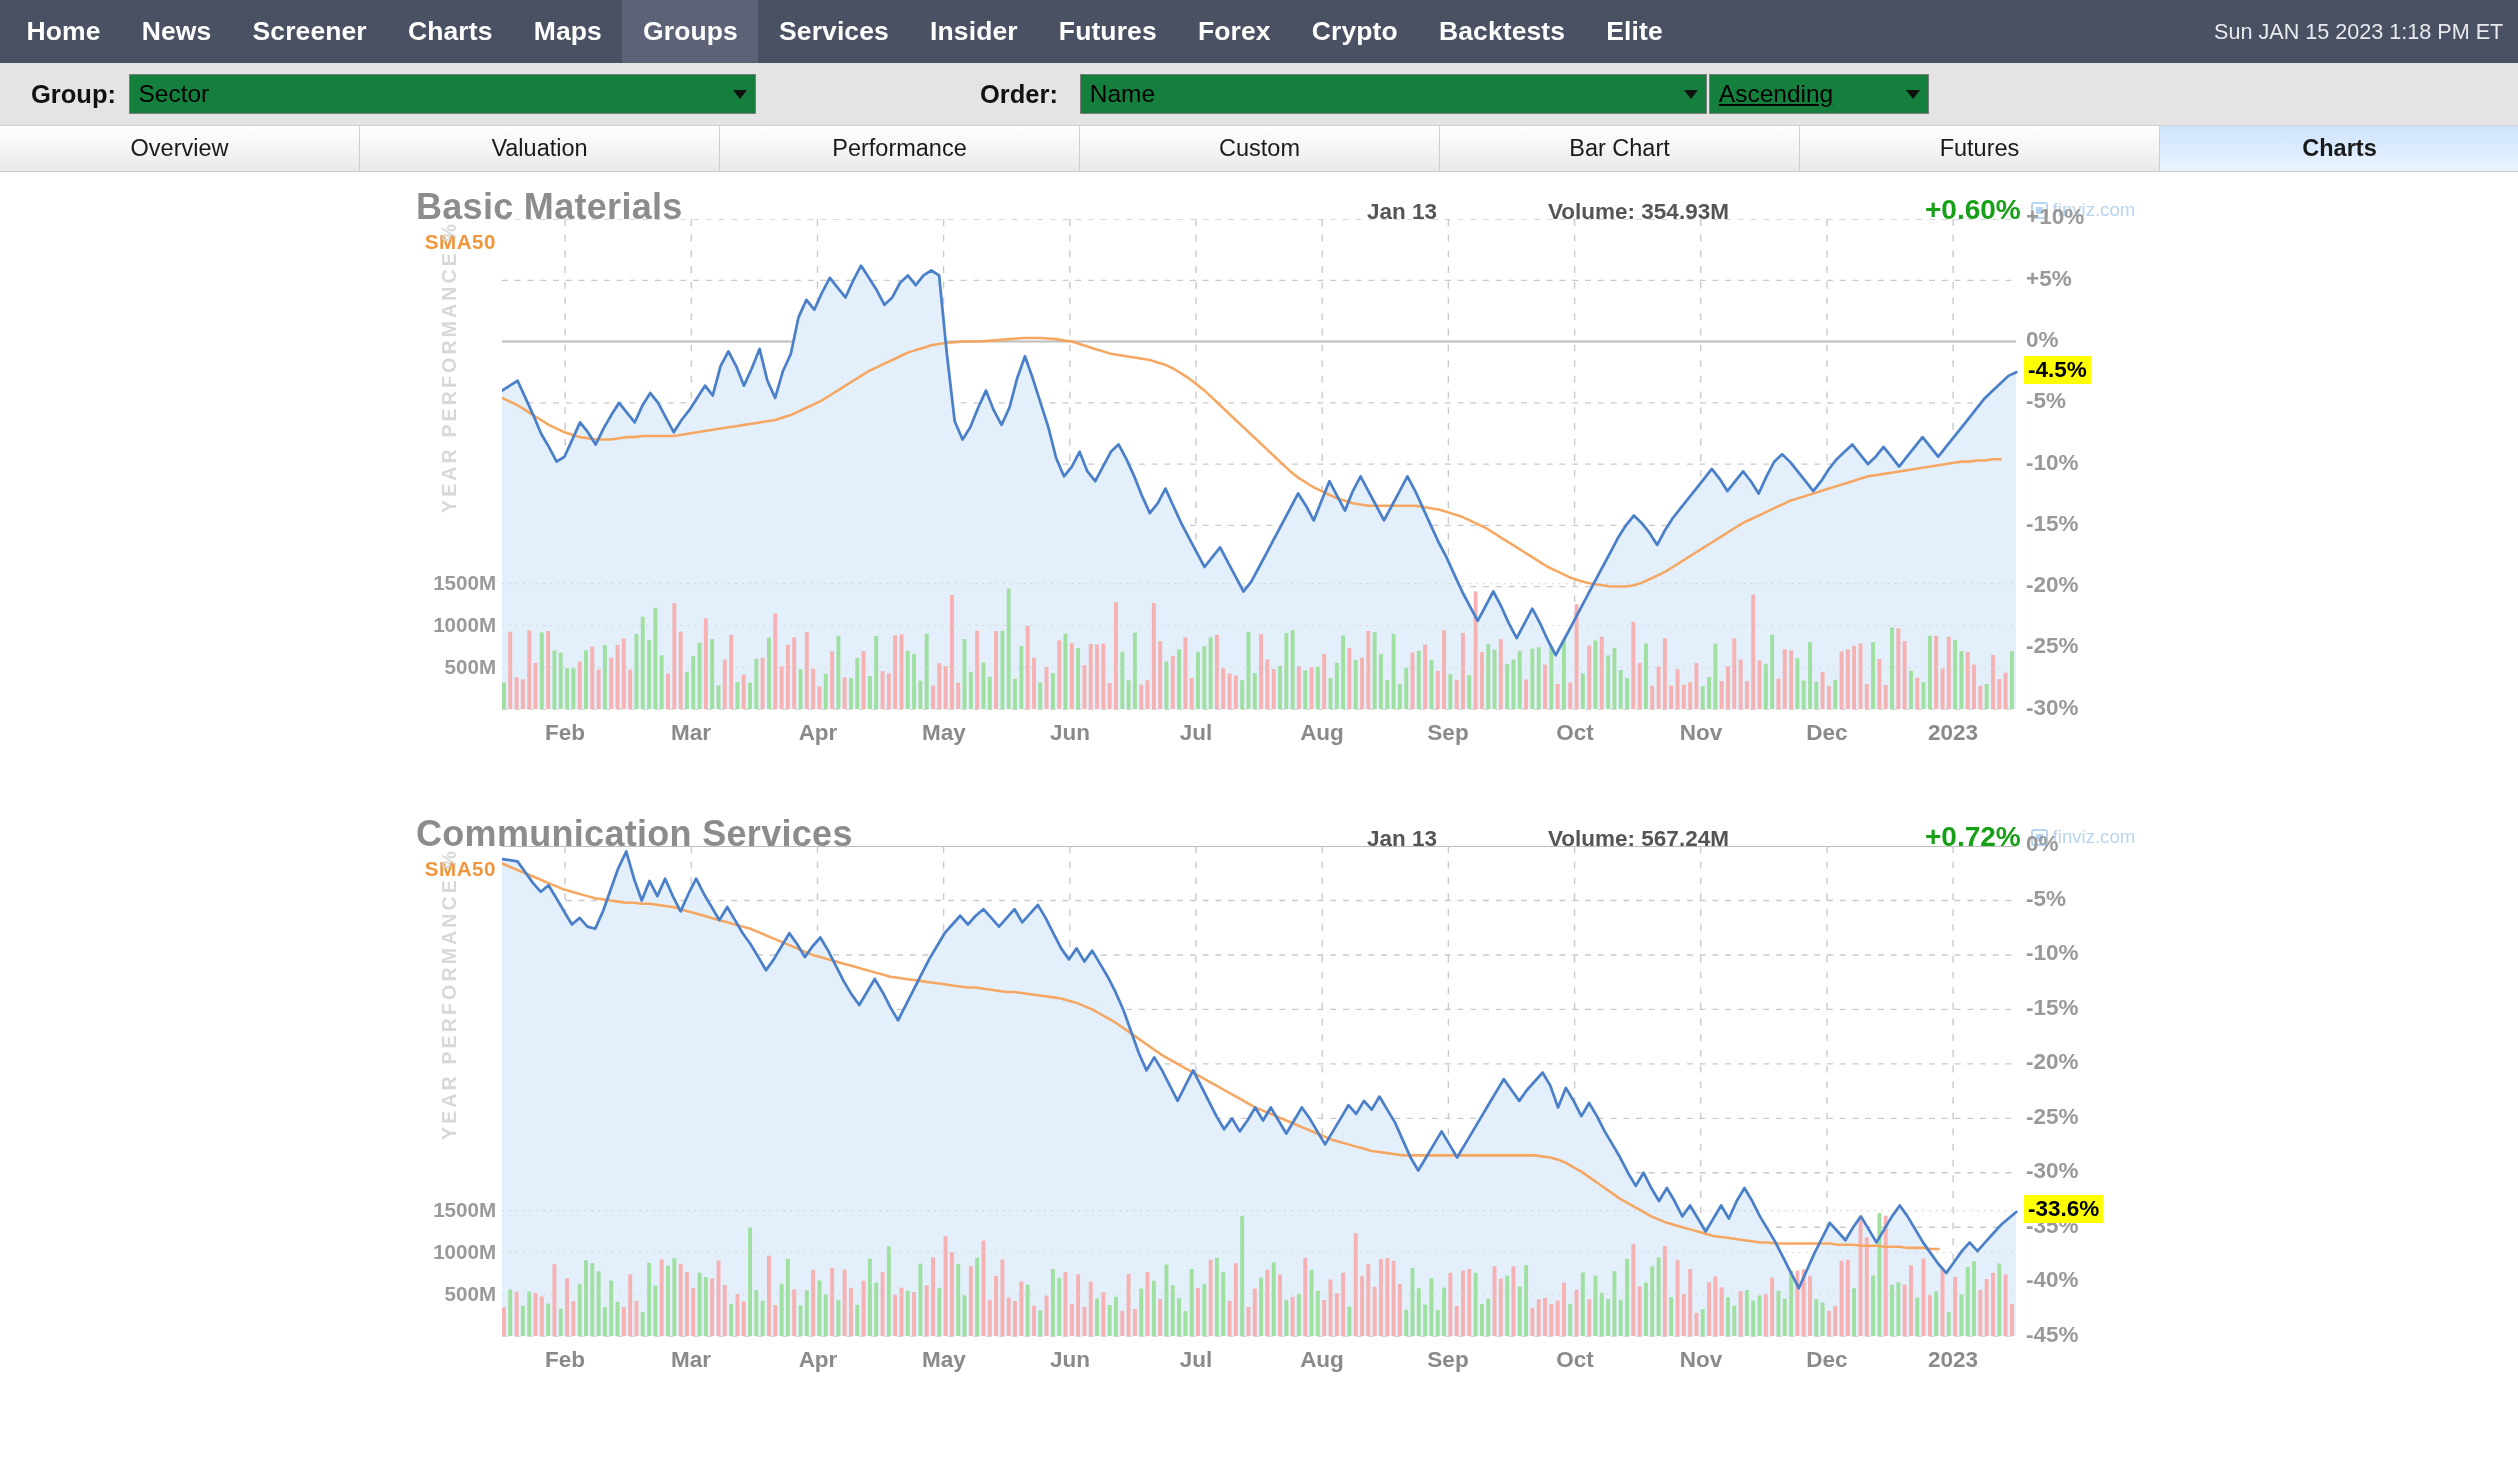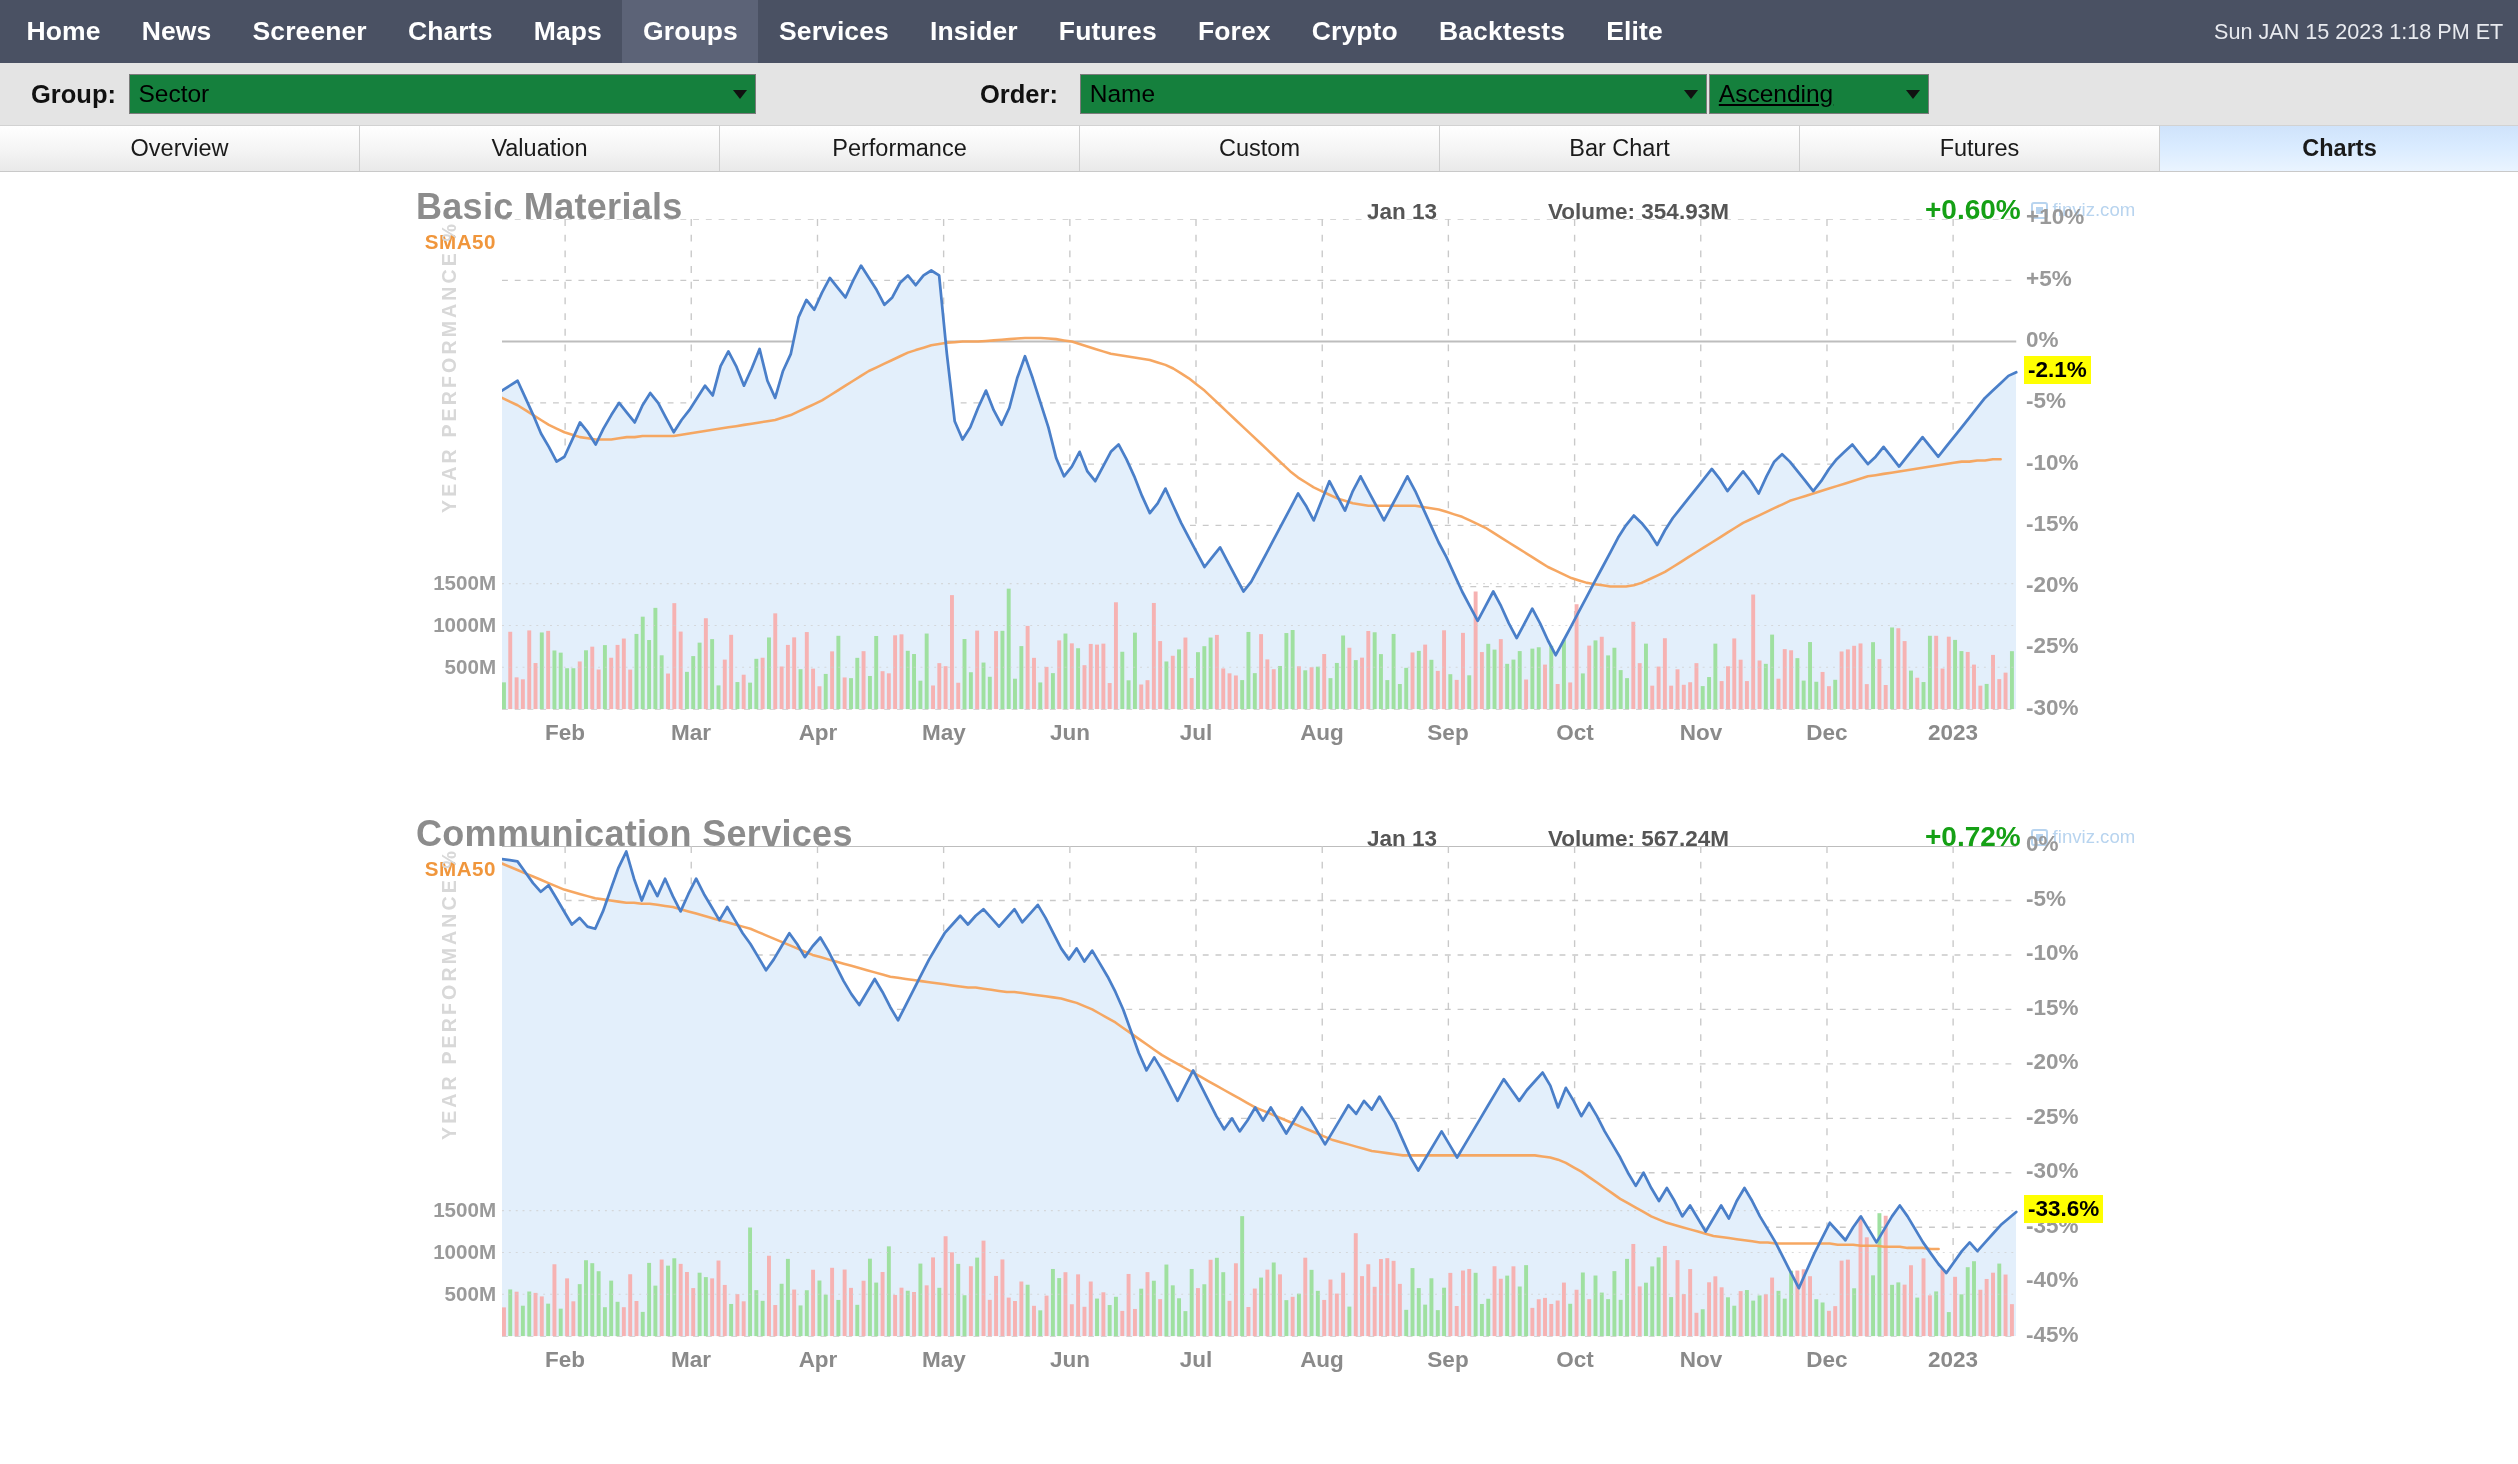"-2.1%" div.ylab { text: -2.1% -> -4.5% }
